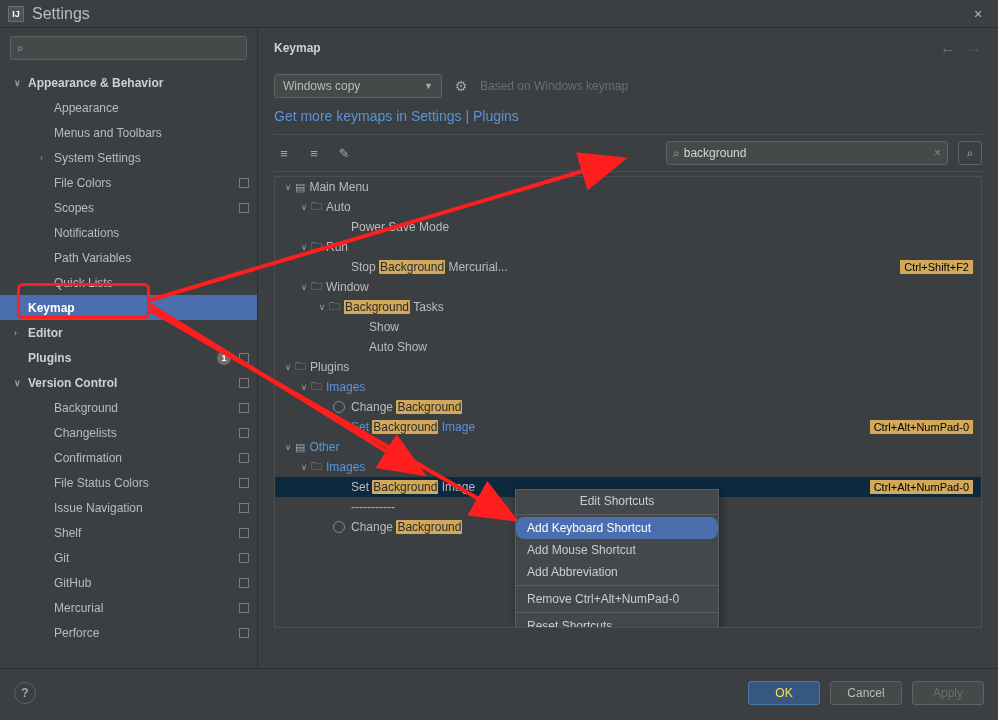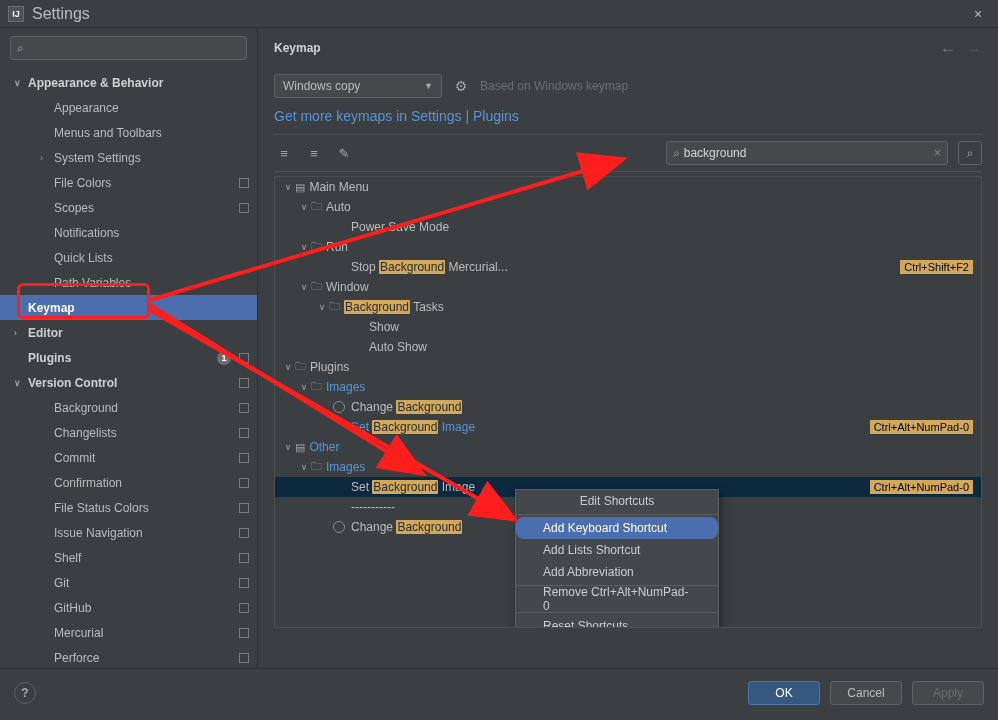"Quick Lists" div.nav-item { order: before "Path Variables" -> after "Path Variables" }
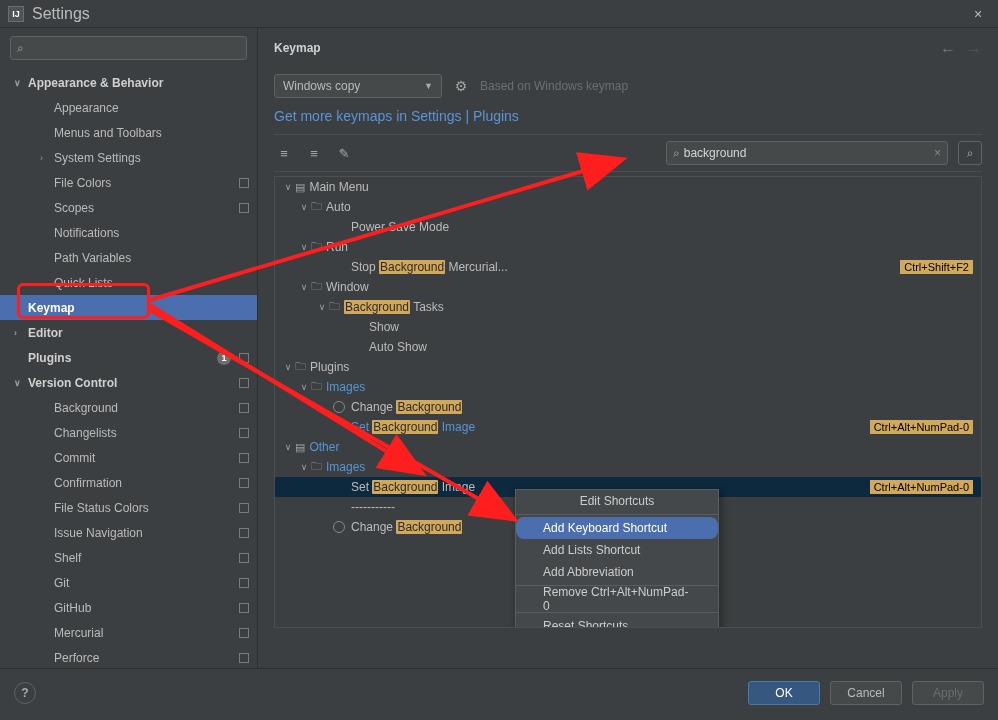"Commit" div.nav-item { html: <div> <span>Commit</span> <span></span> </div> -> none }
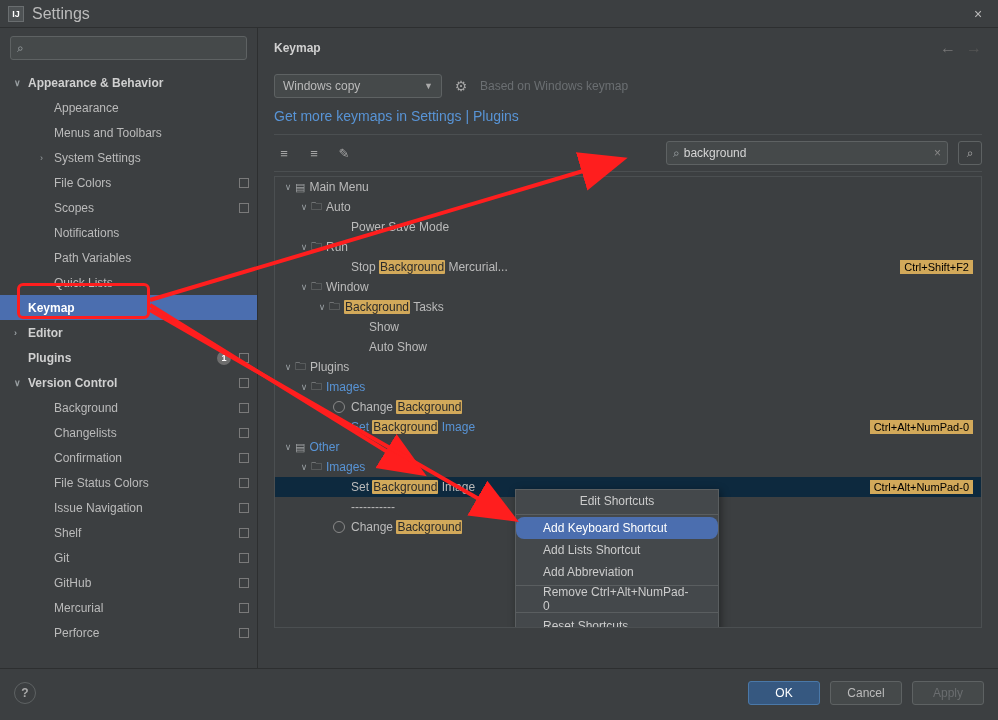"Edit Shortcuts" .ctxmenu .mi { padding: 0 27px -> 0 11px }
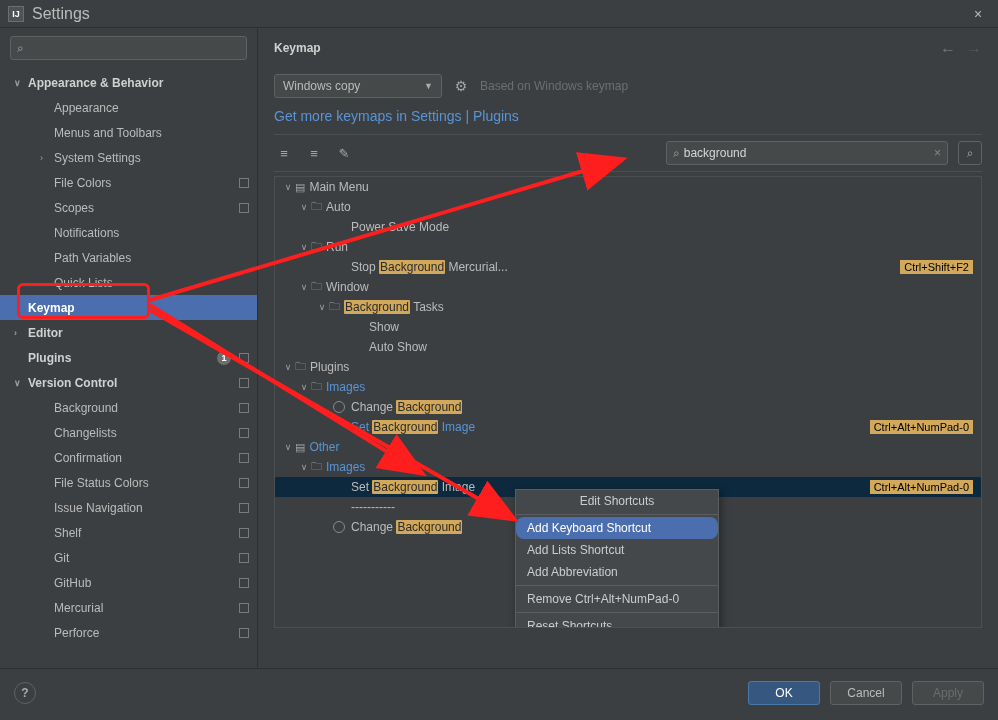"Add Lists Shortcut" div.mi { text: Lists -> Mouse }
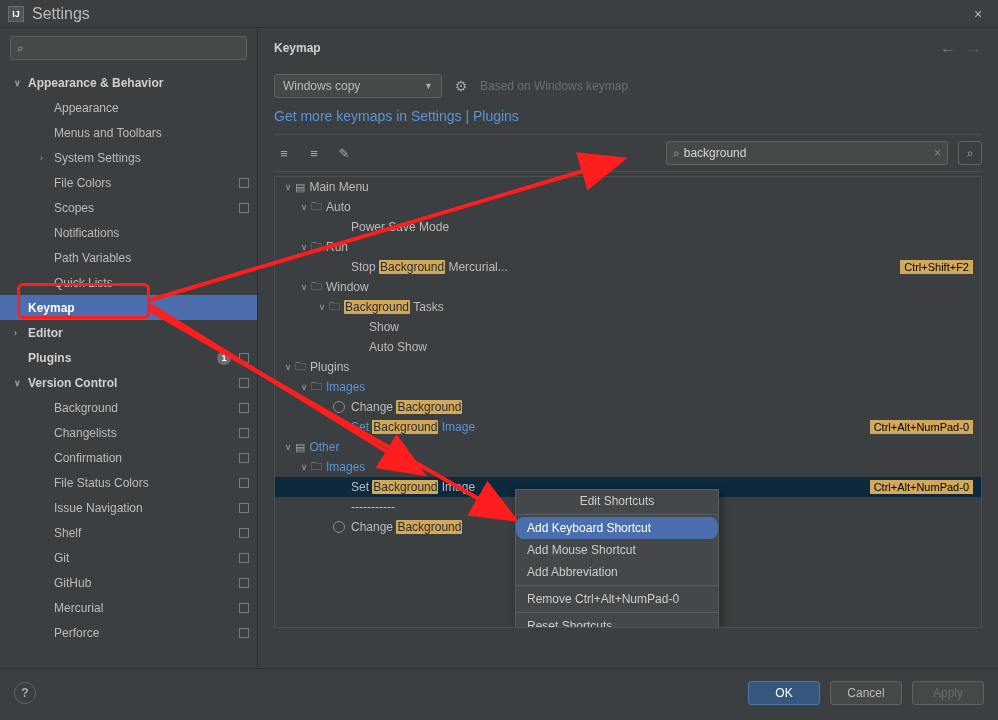"OK" .btnf.primary { color: #ffffff -> #fde047 }
